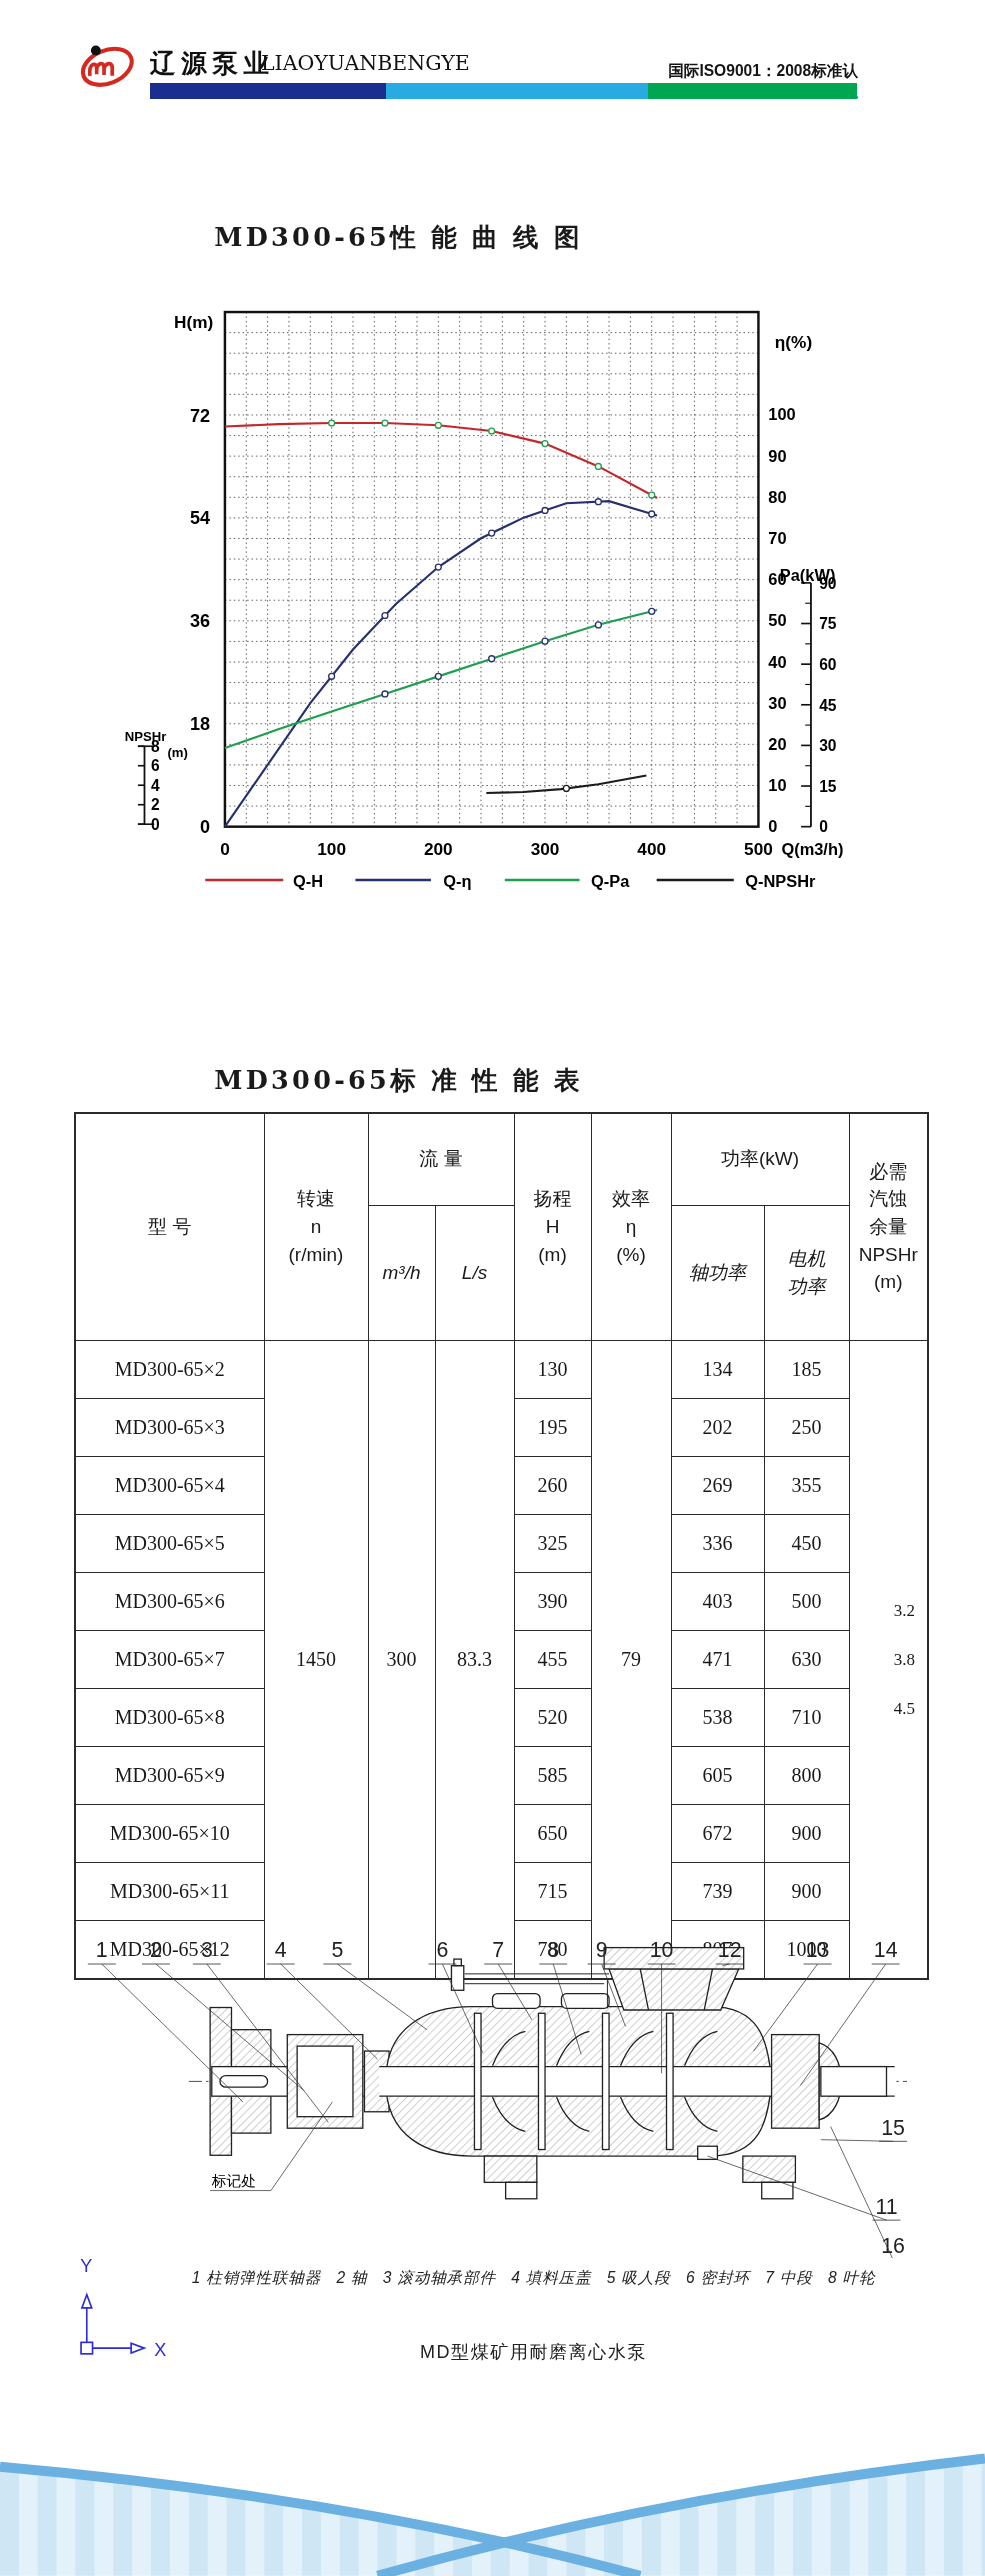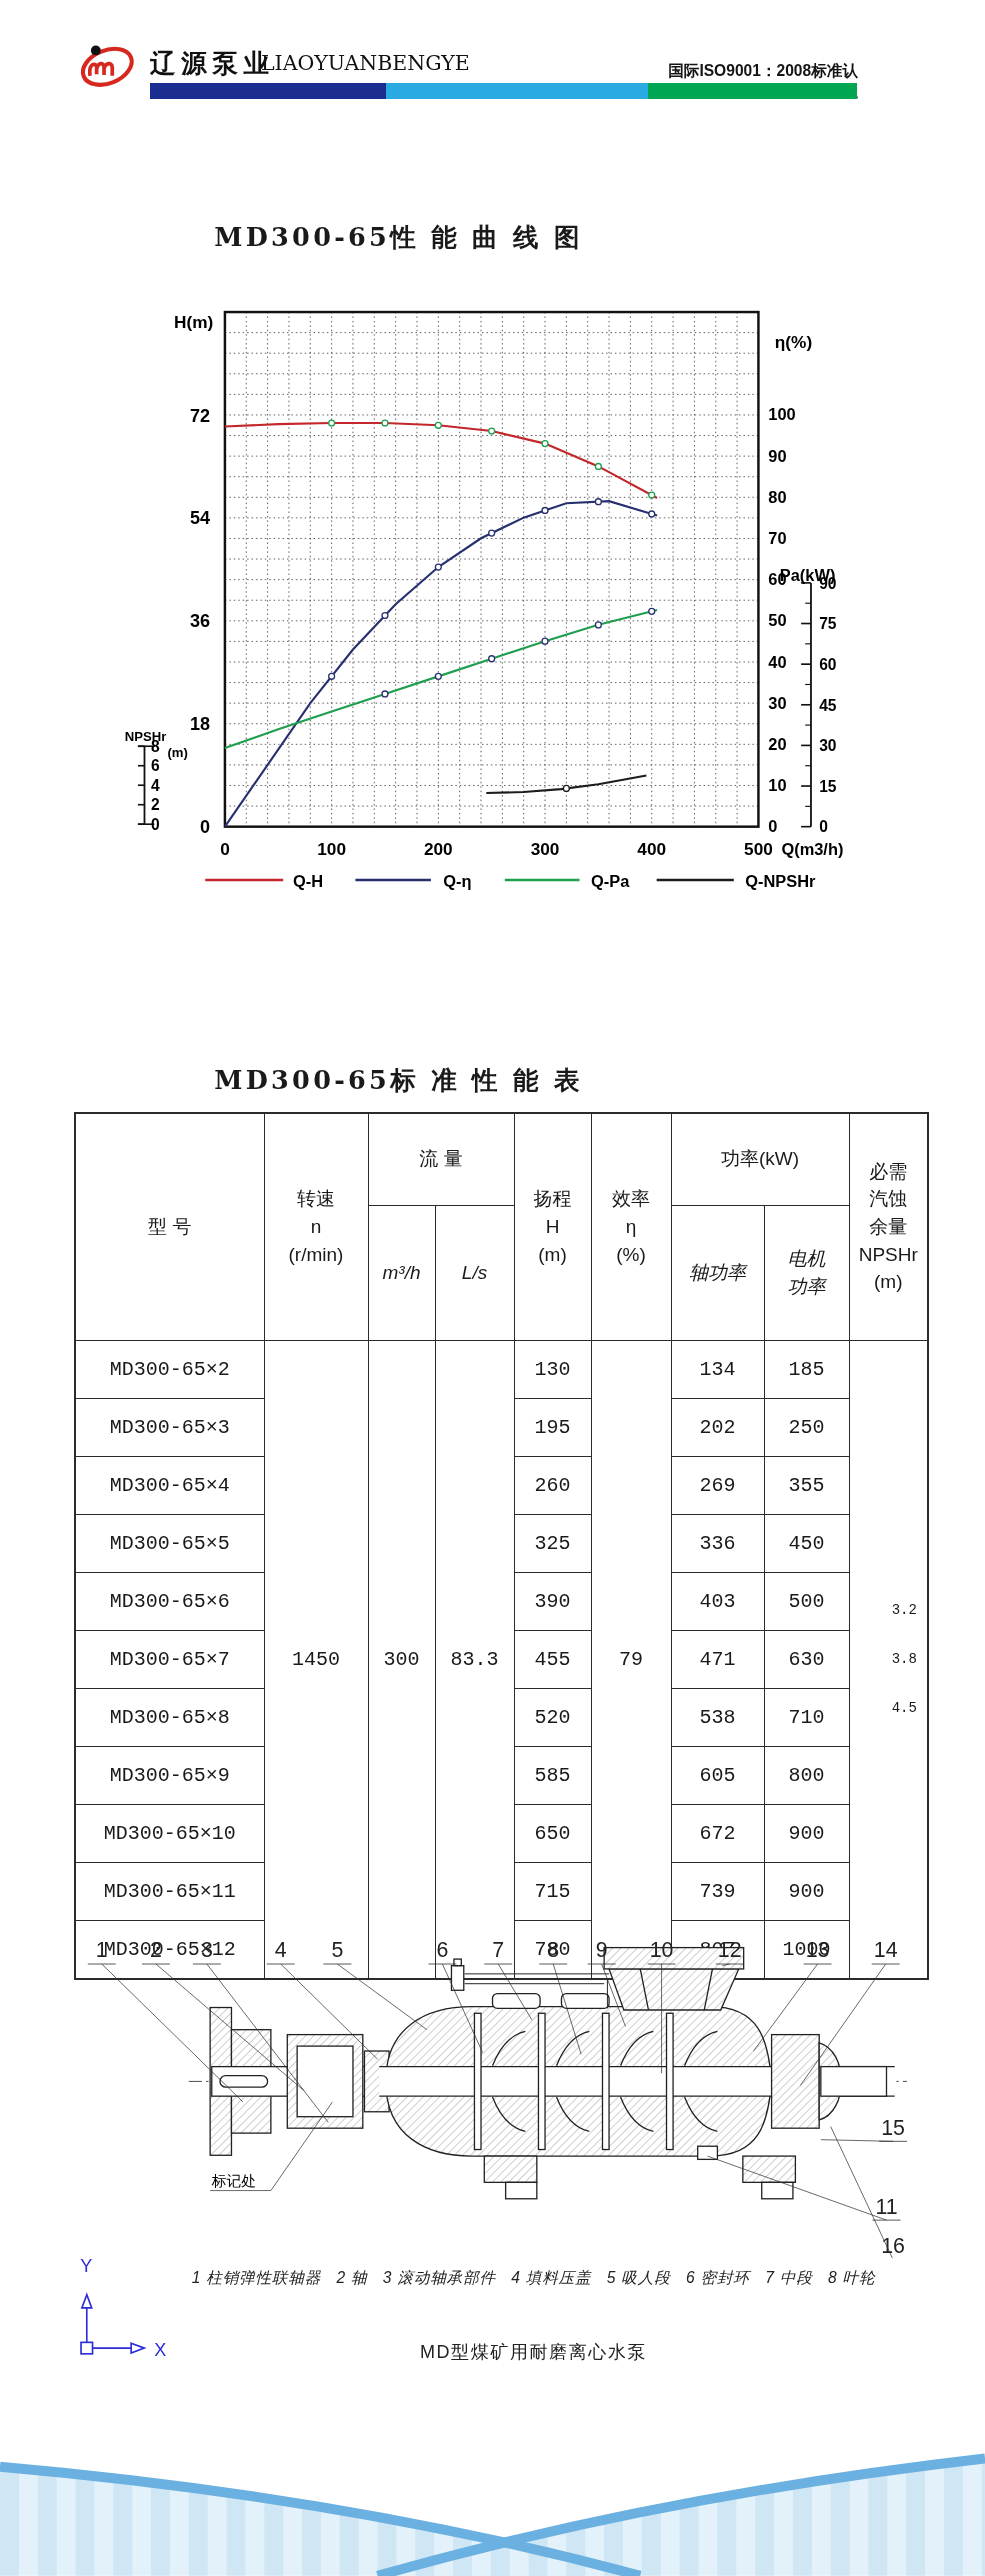"MD300-65×2" .spec-table tbody td { font-family: Liberation Mono, monospace -> Liberation Serif, serif }
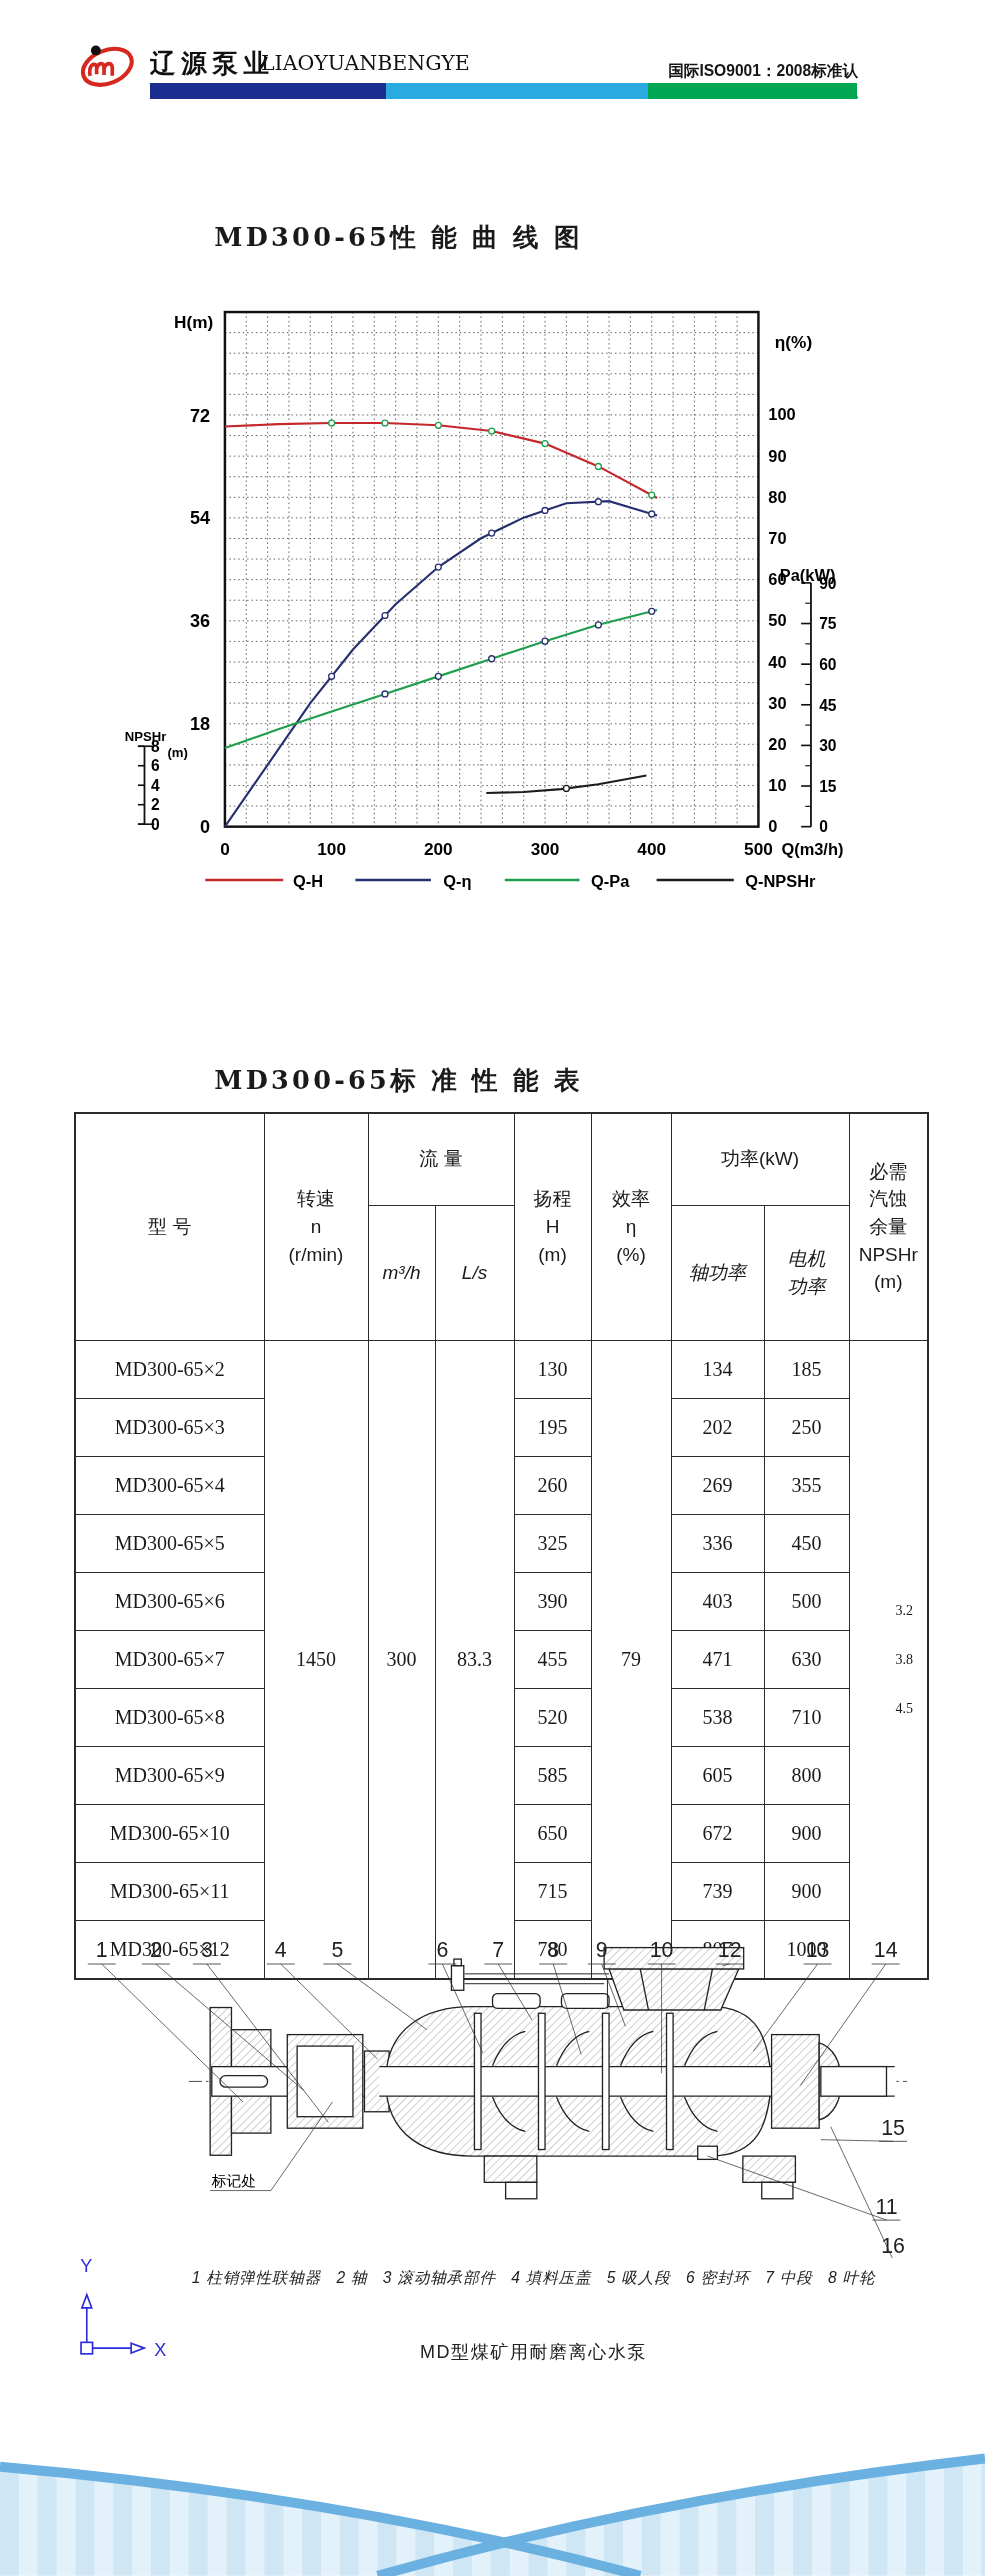"3.2" .spec-table tbody td.npshr { font-size: 14px -> 17px }
